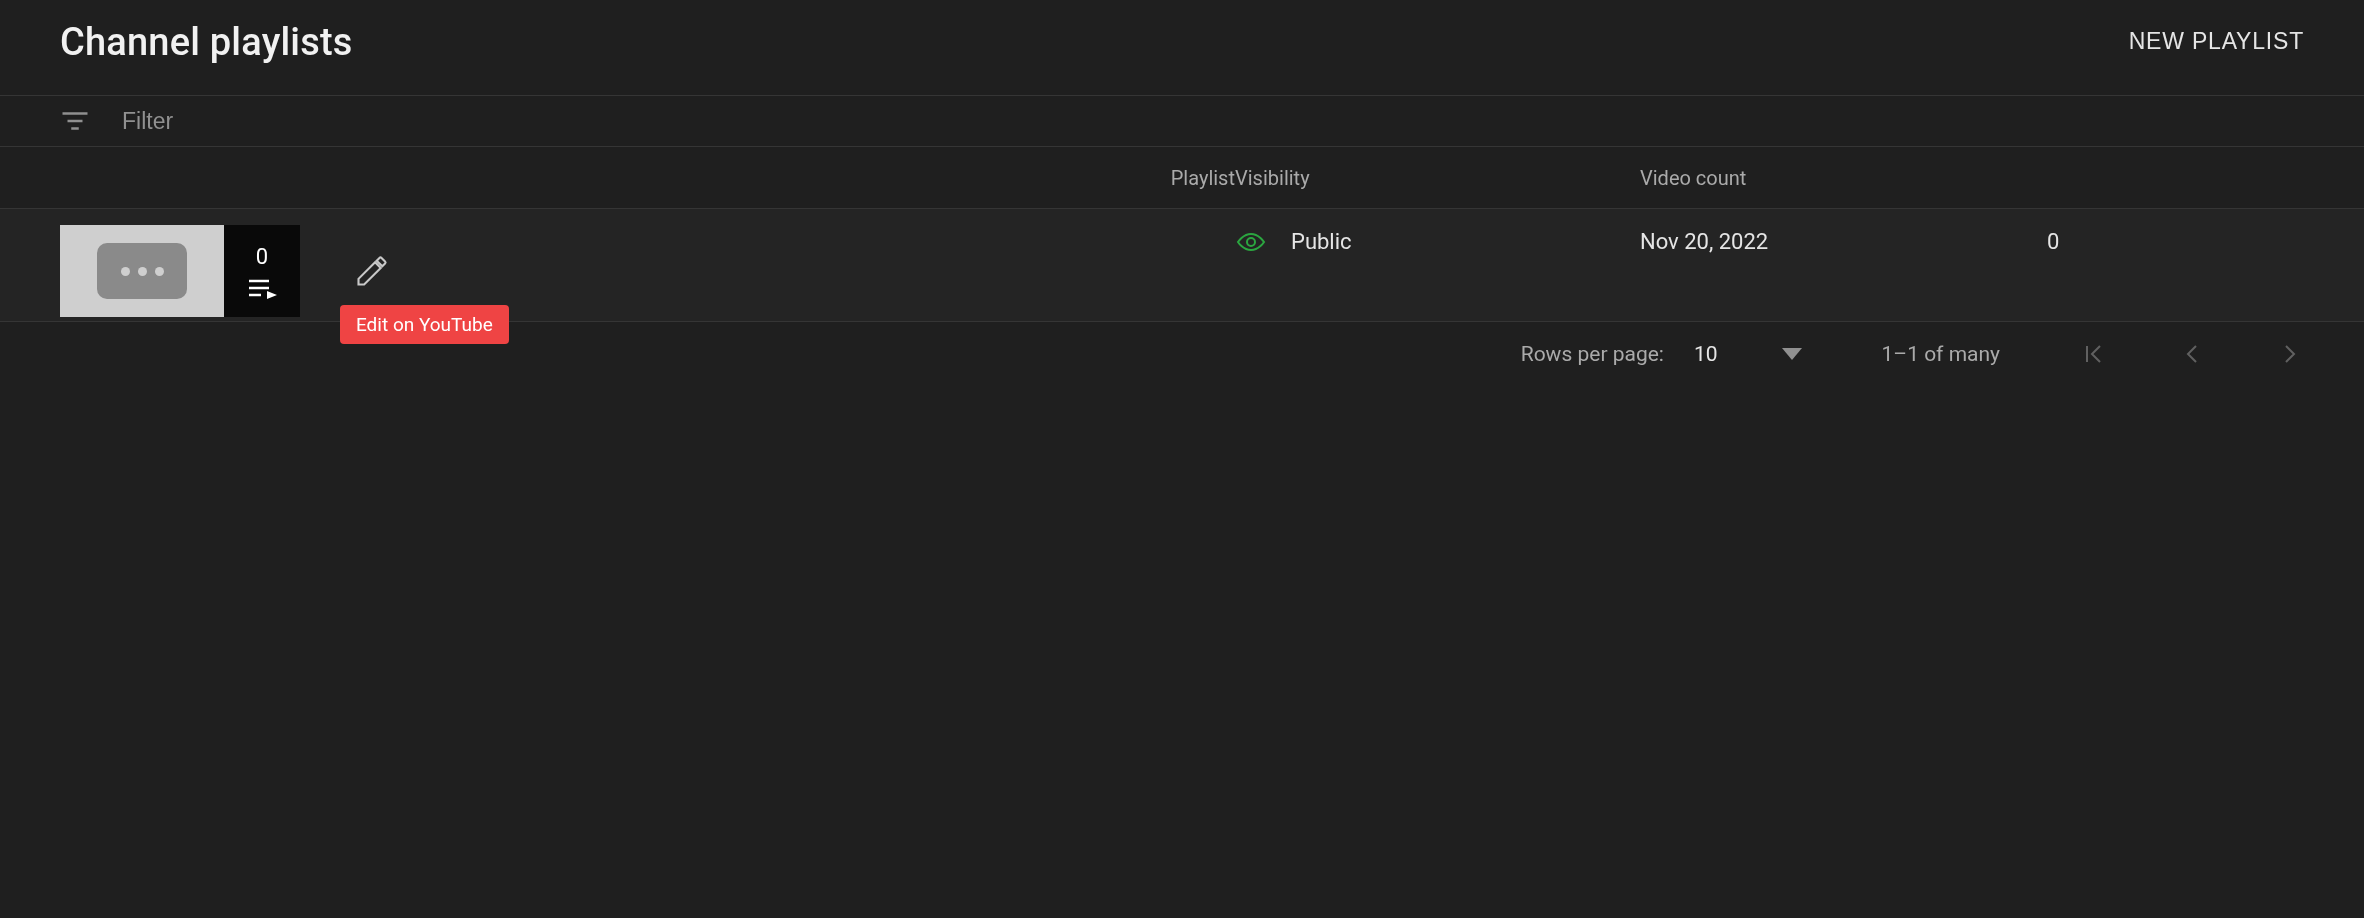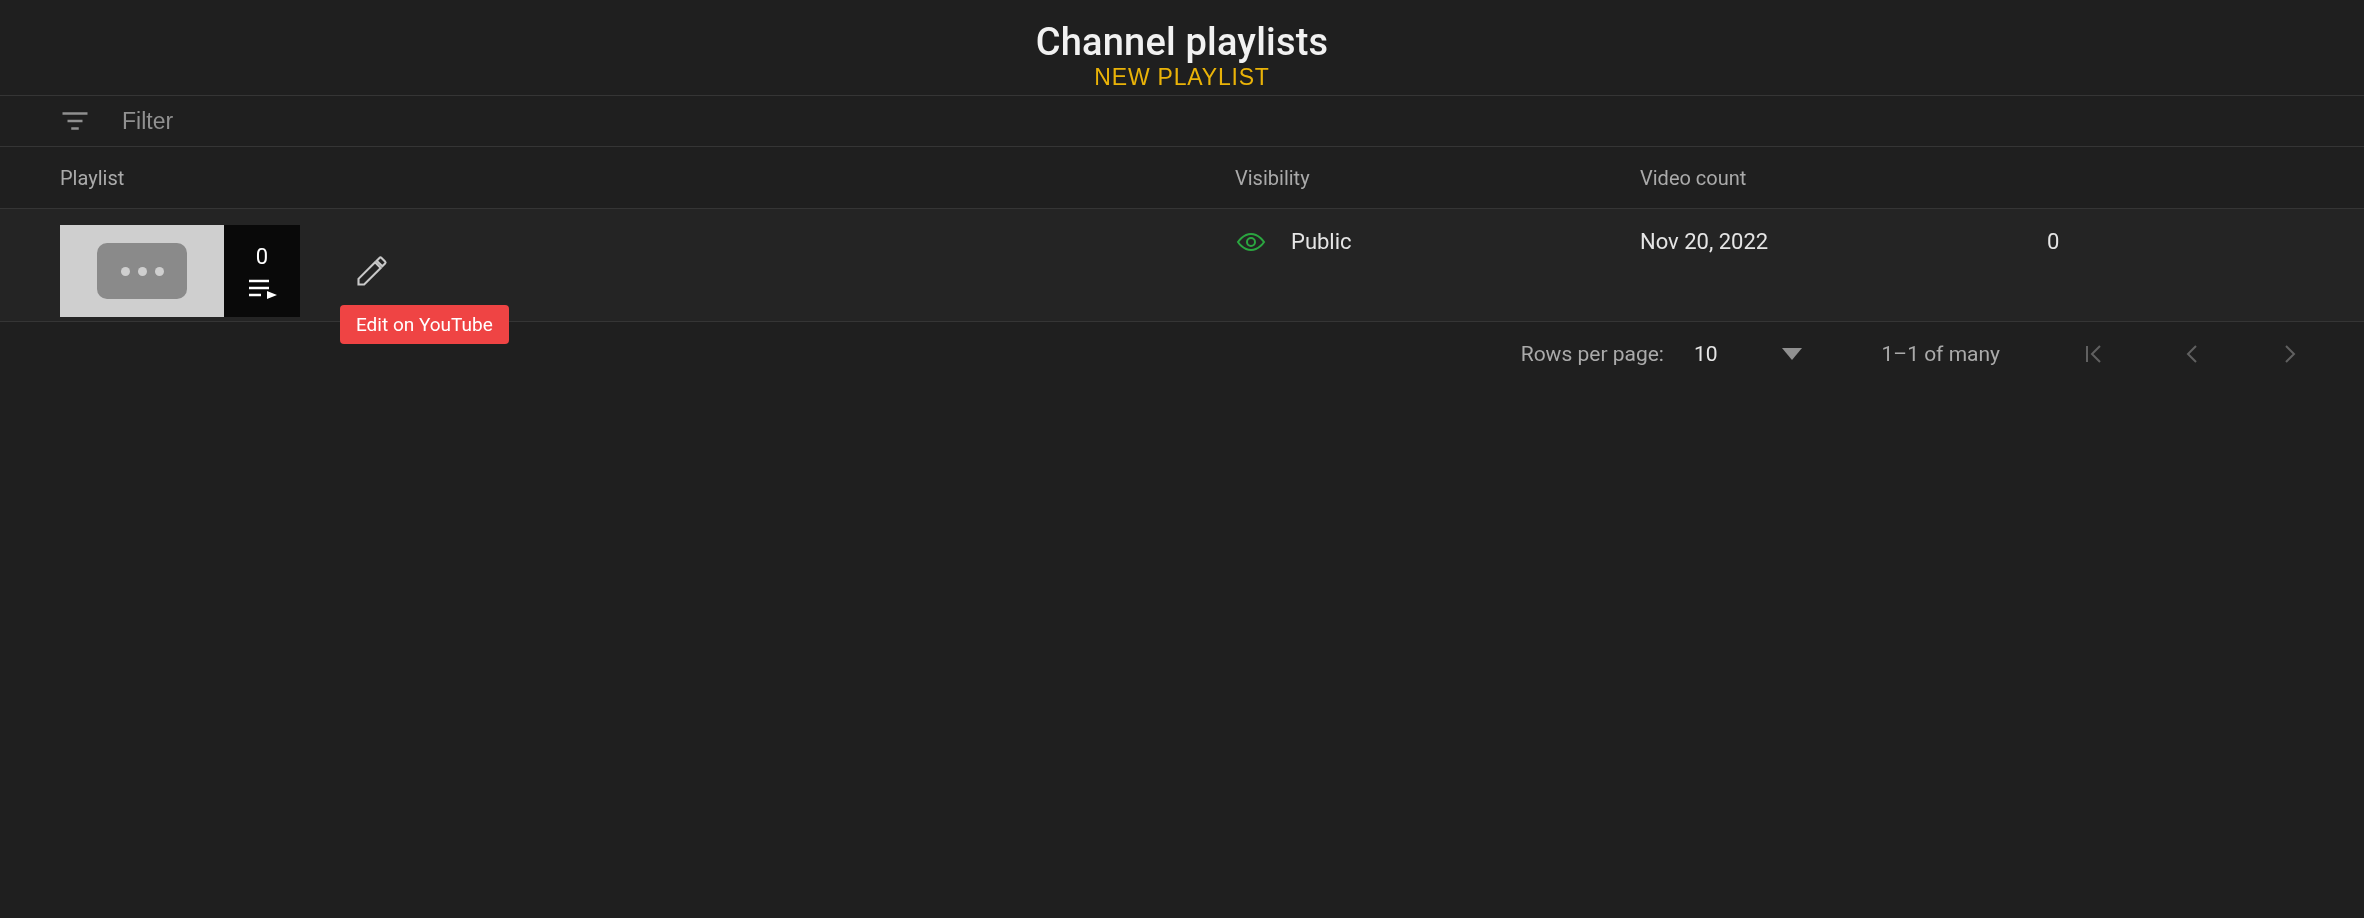"Channel playlists" .header { flex-direction: column -> none; padding: 20px 60px 24px 60px -> 12px 60px 24px 60px }
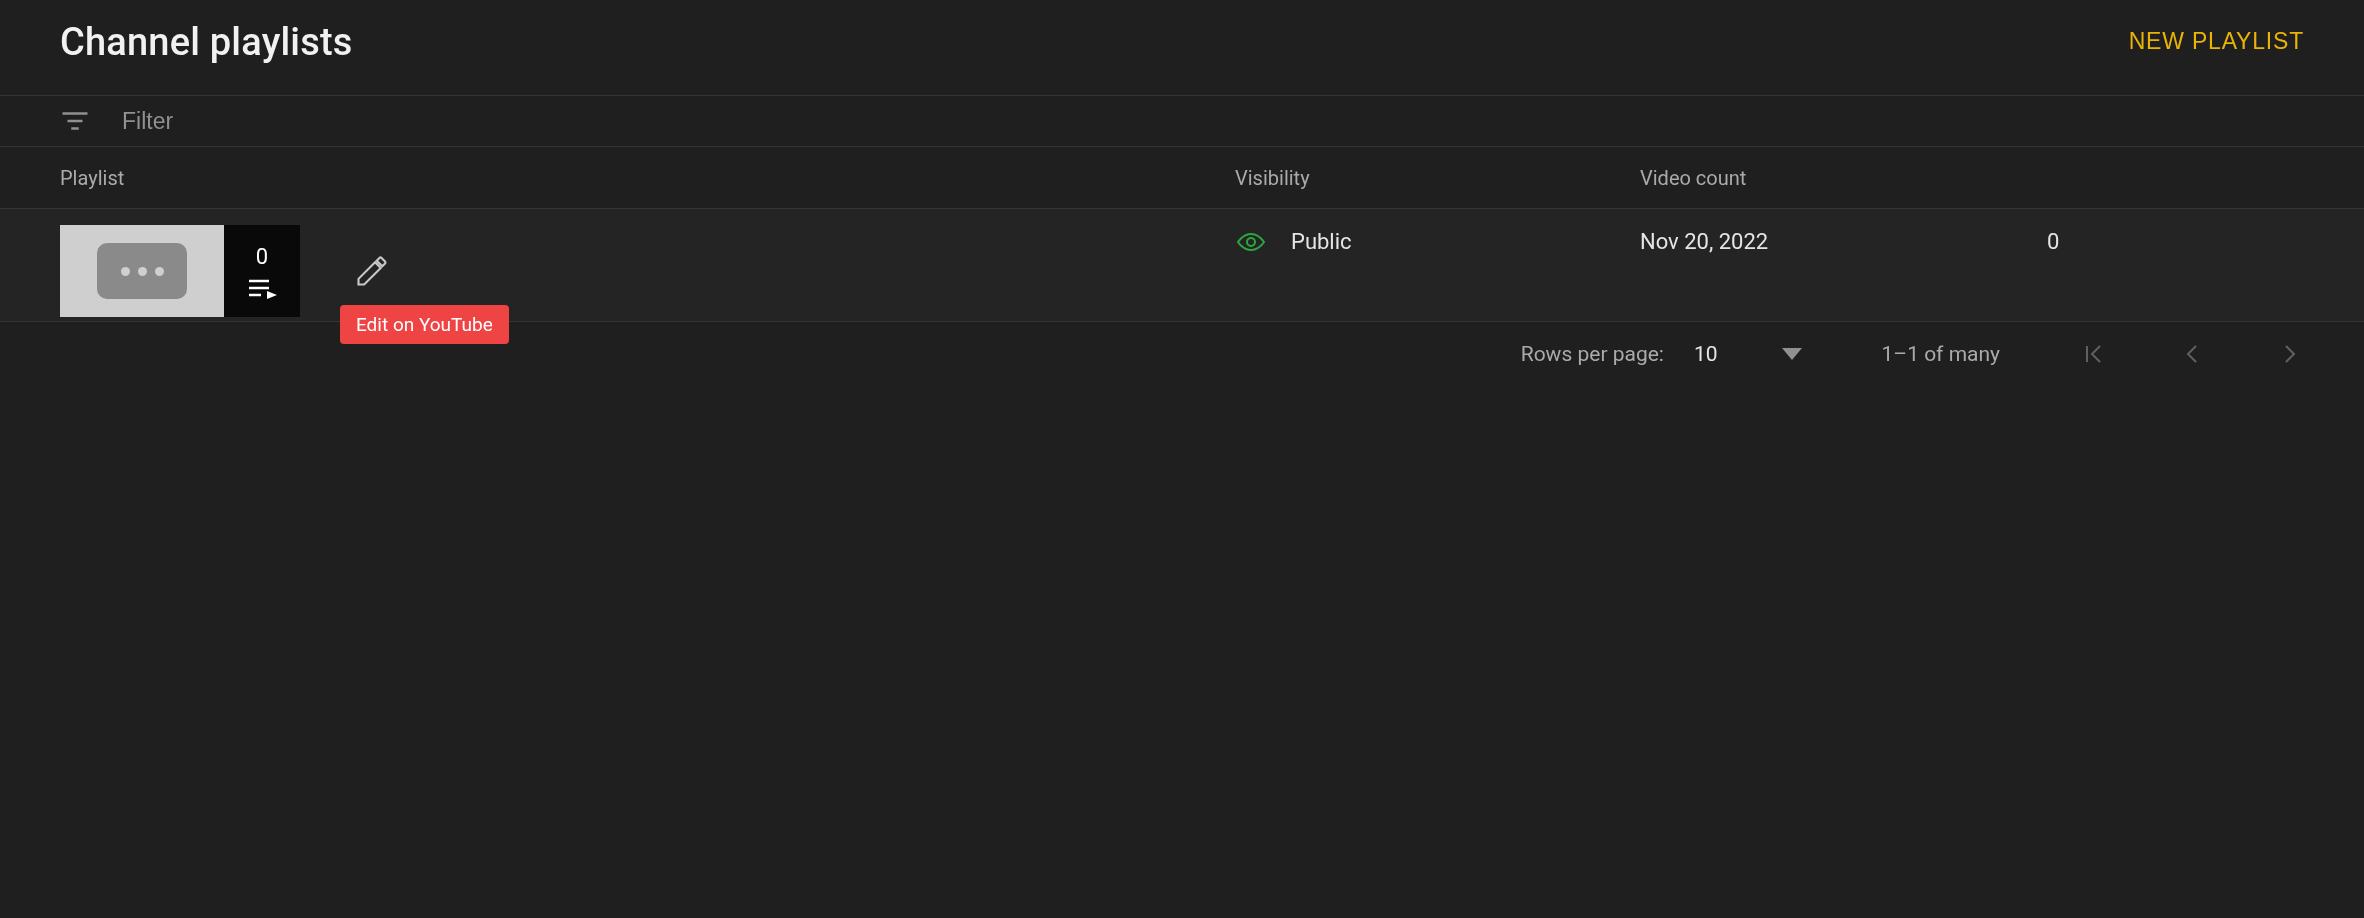"NEW PLAYLIST" .new-playlist-btn { color: #eab308 -> #e5e5e5 }
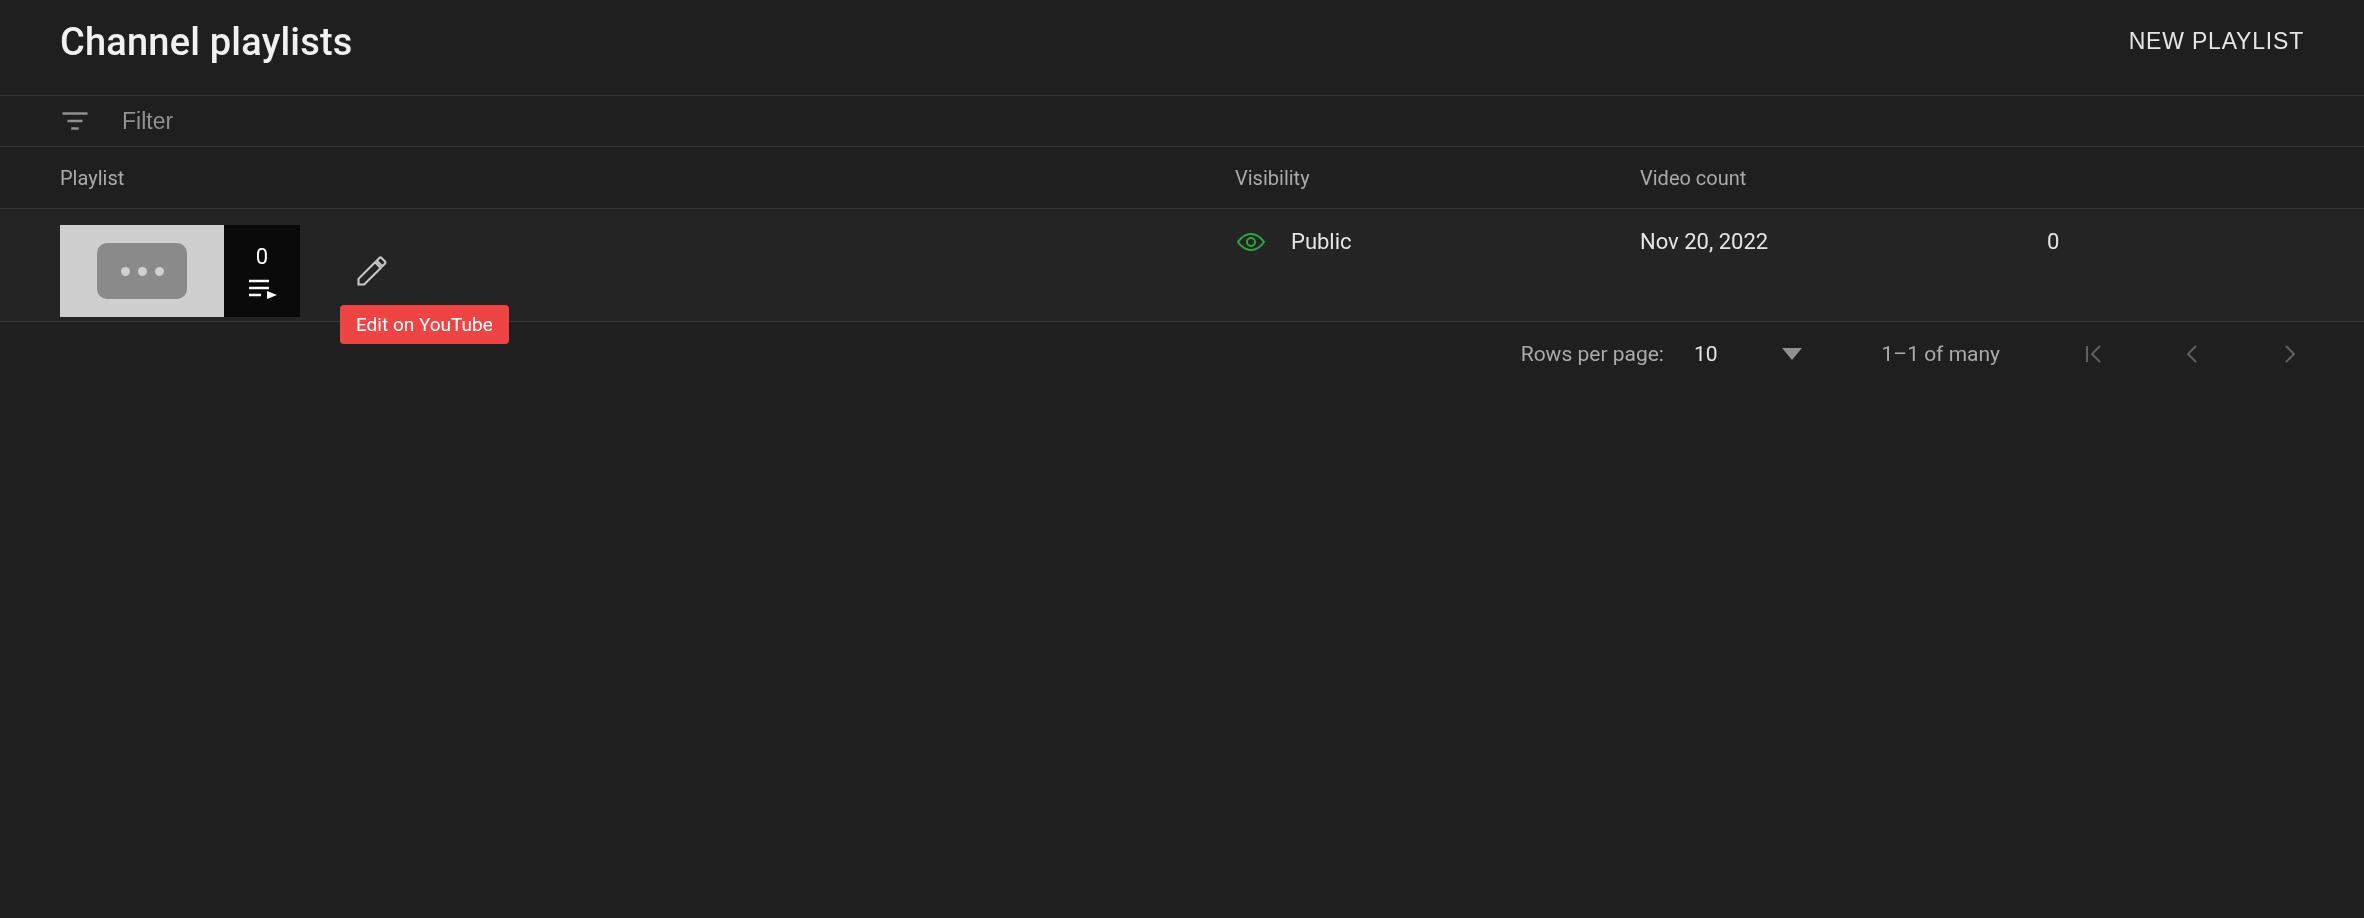"Playlist" .col-playlist { text-align: none -> right }
